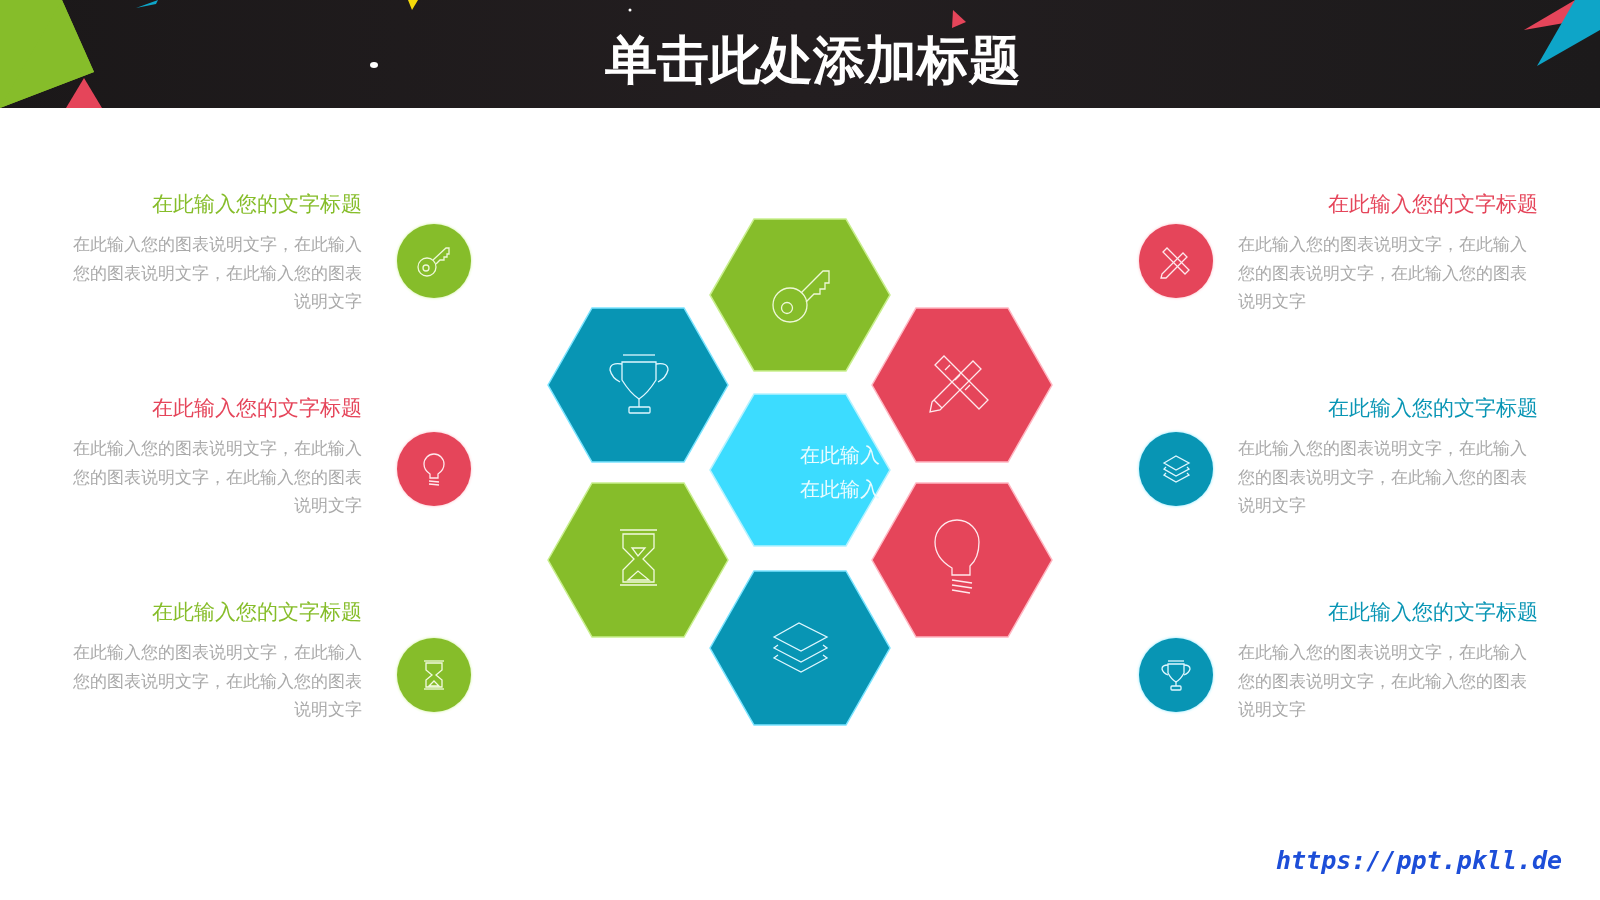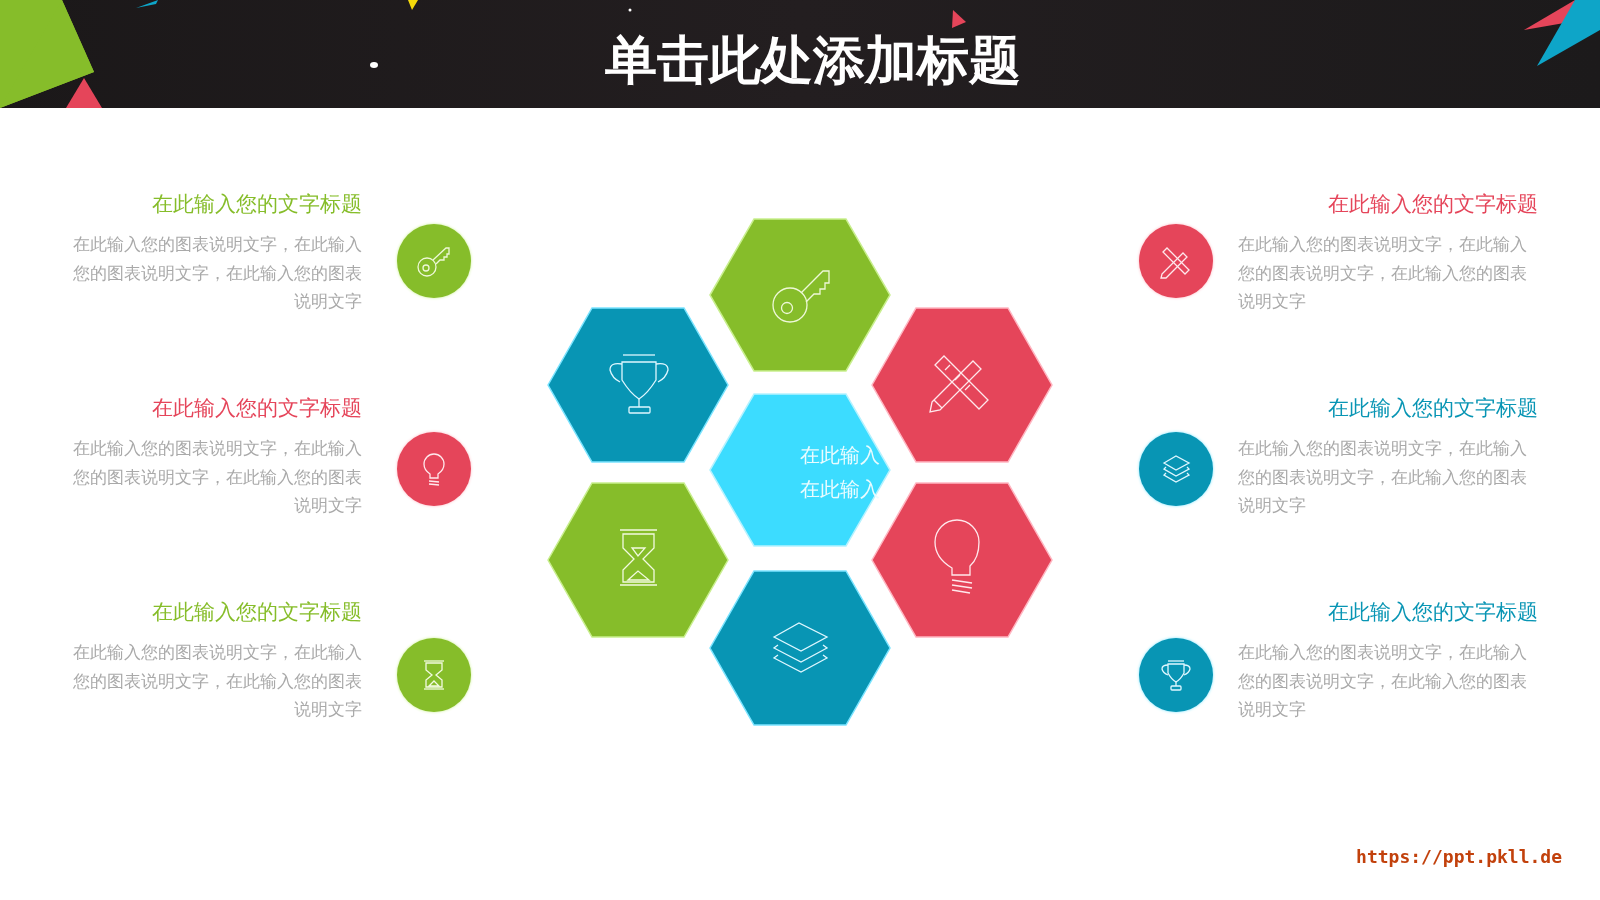"https://ppt.pkll.de" .watermark { color: #c2410c -> #1d4ed8; font-size: 18px -> 25px; font-style: none -> italic }
